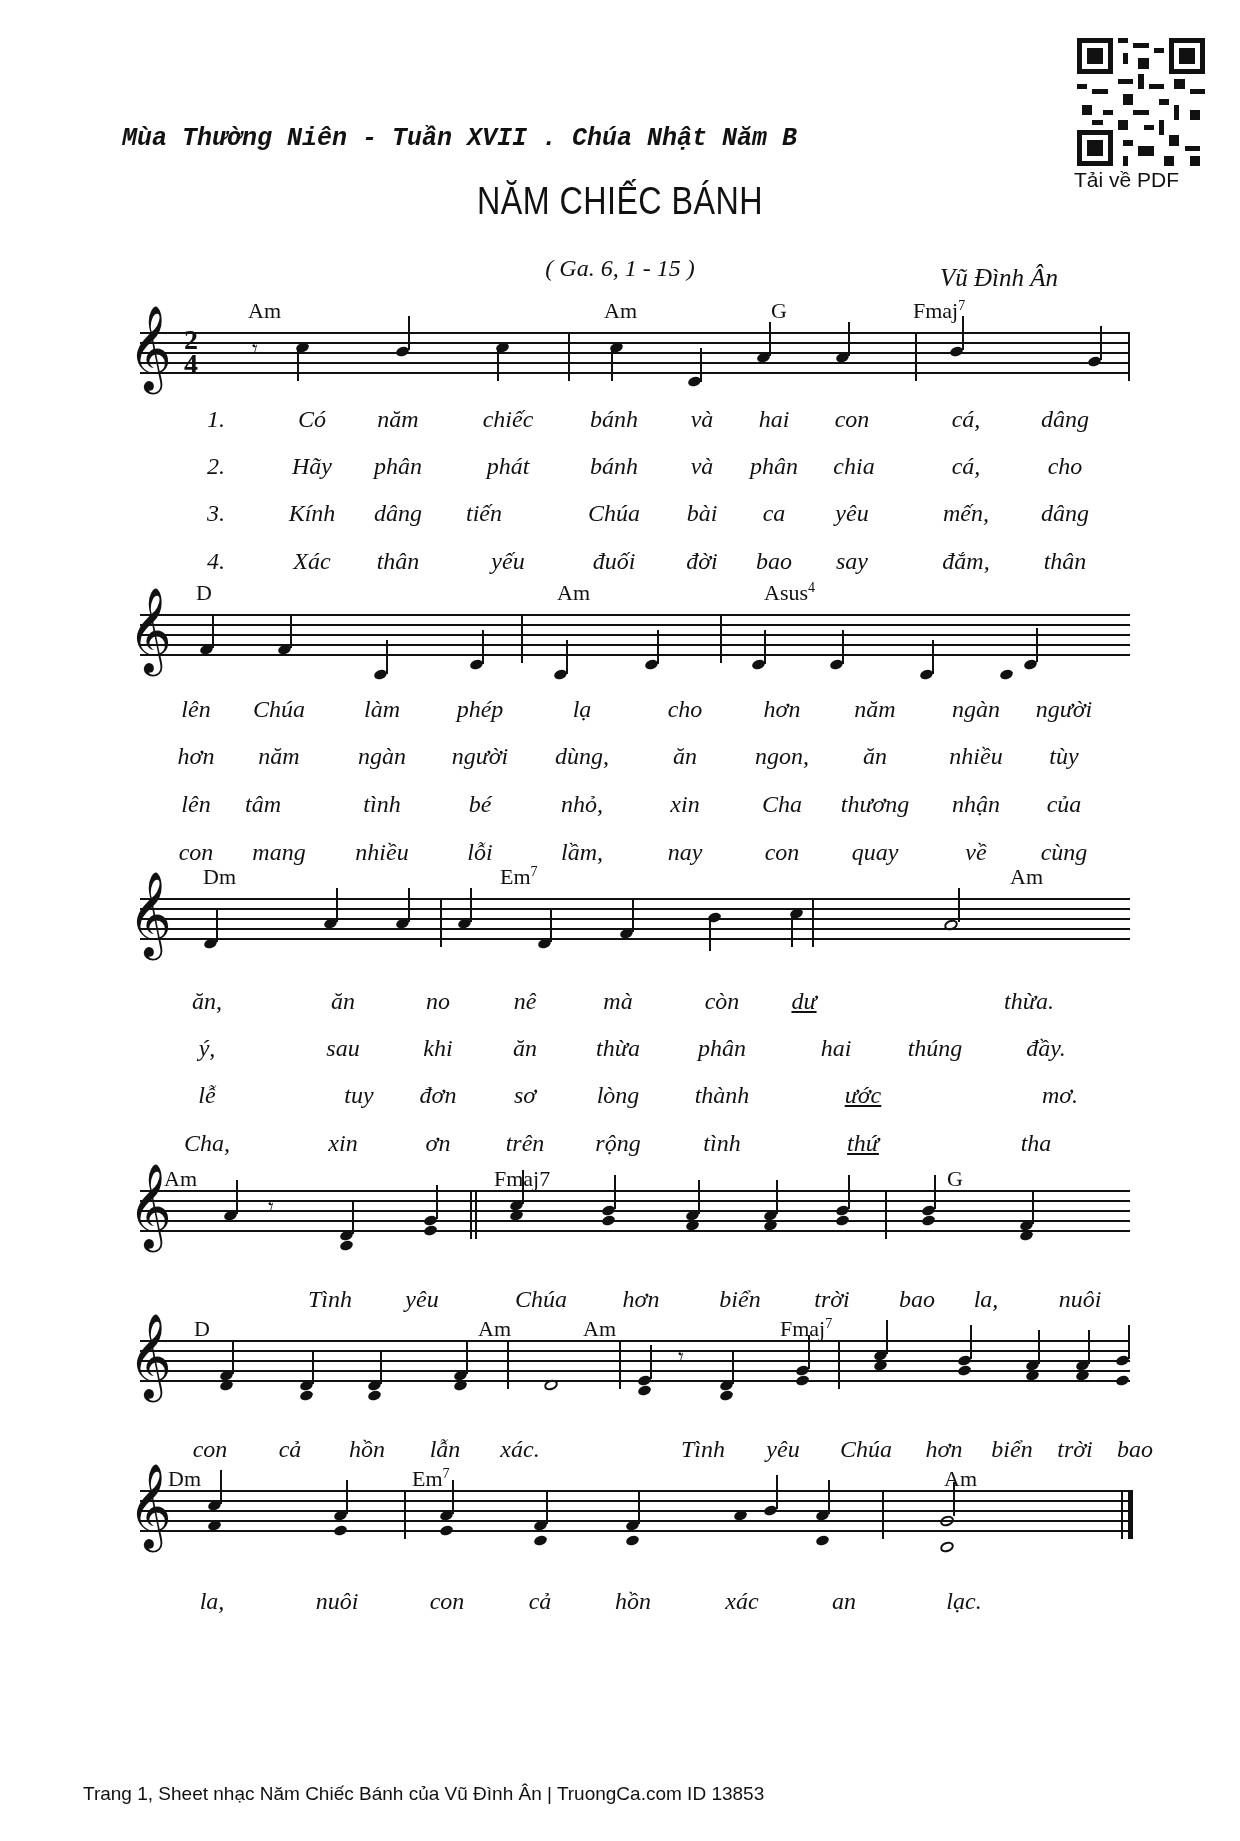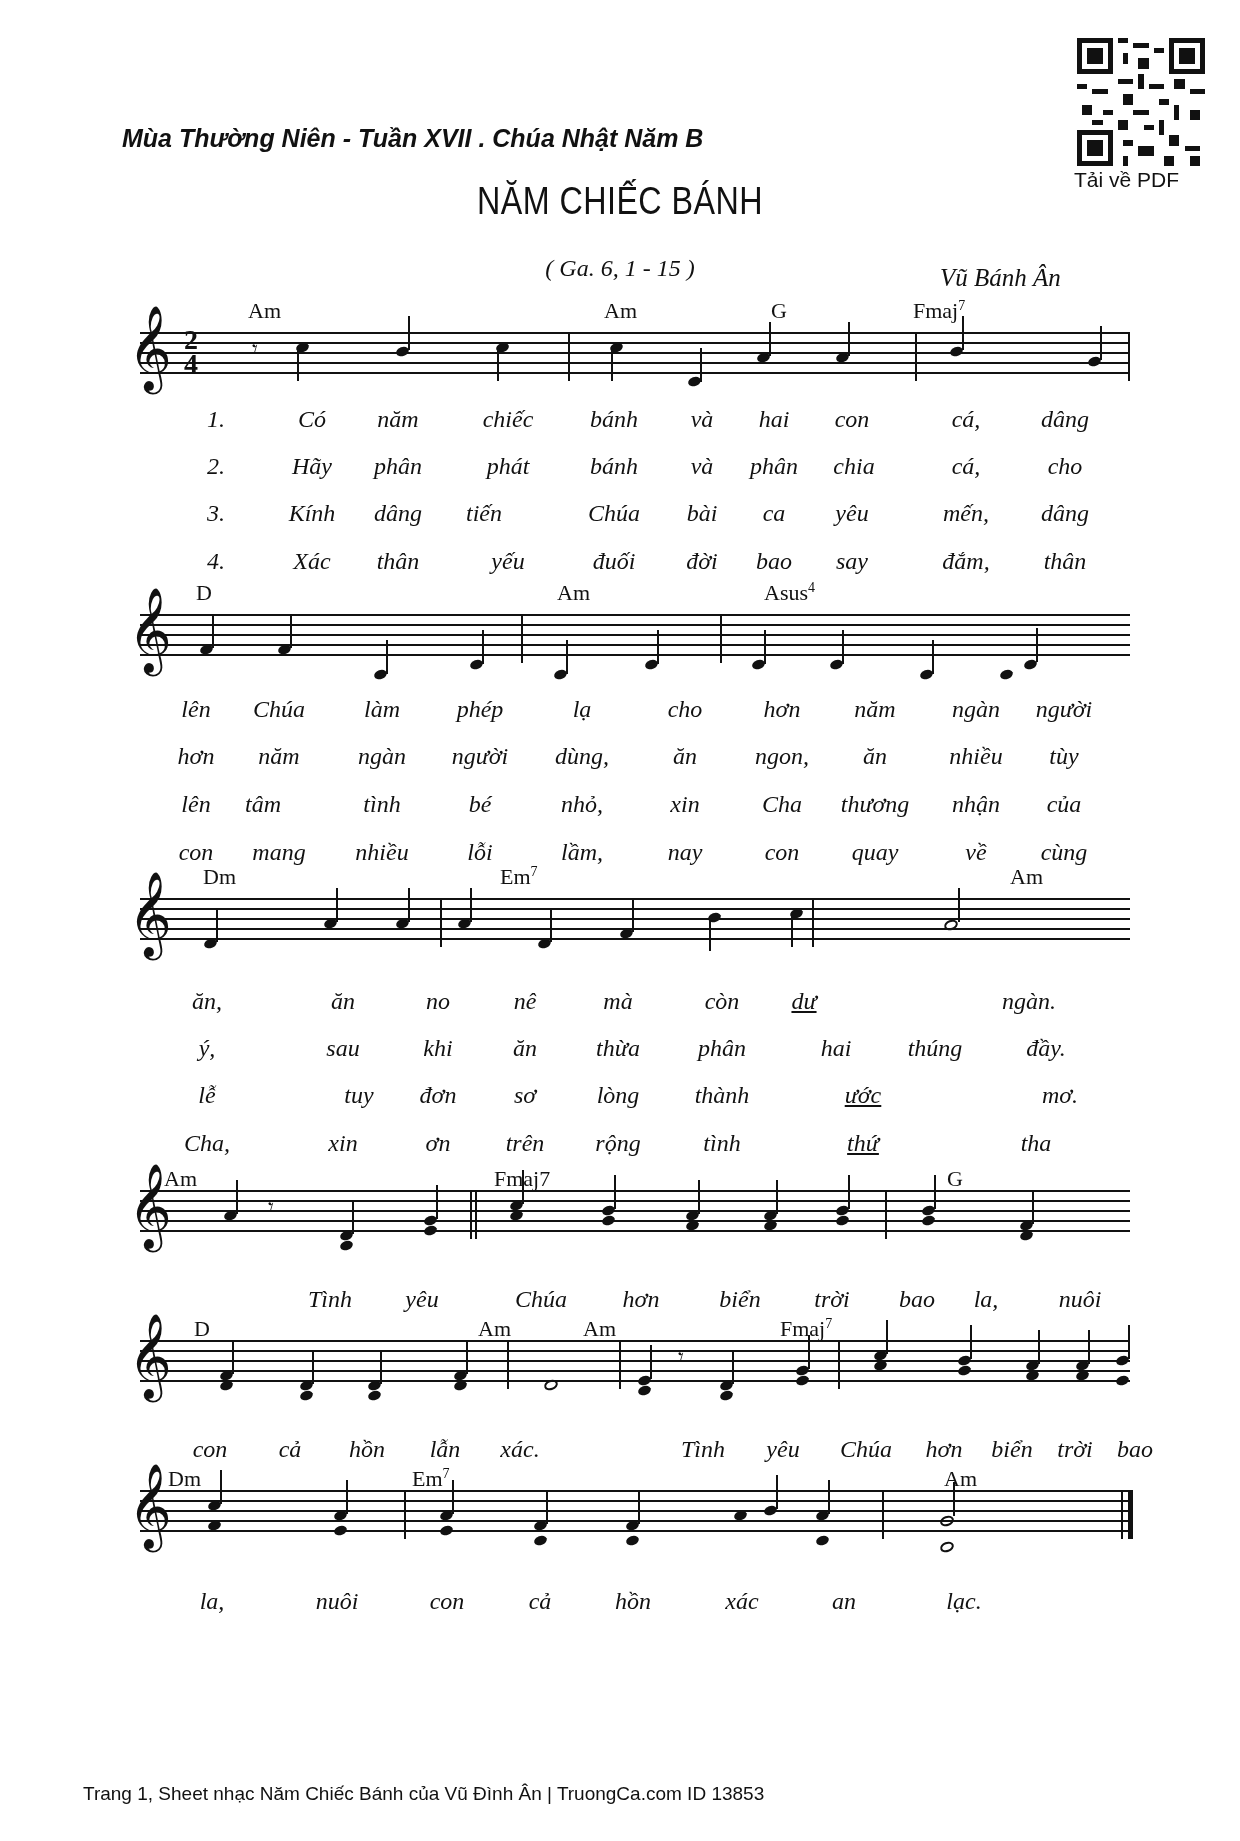"Mùa Thường Niên - Tuần" .subtitle { font-family: Liberation Sans, sans-serif -> Liberation Mono, monospace }
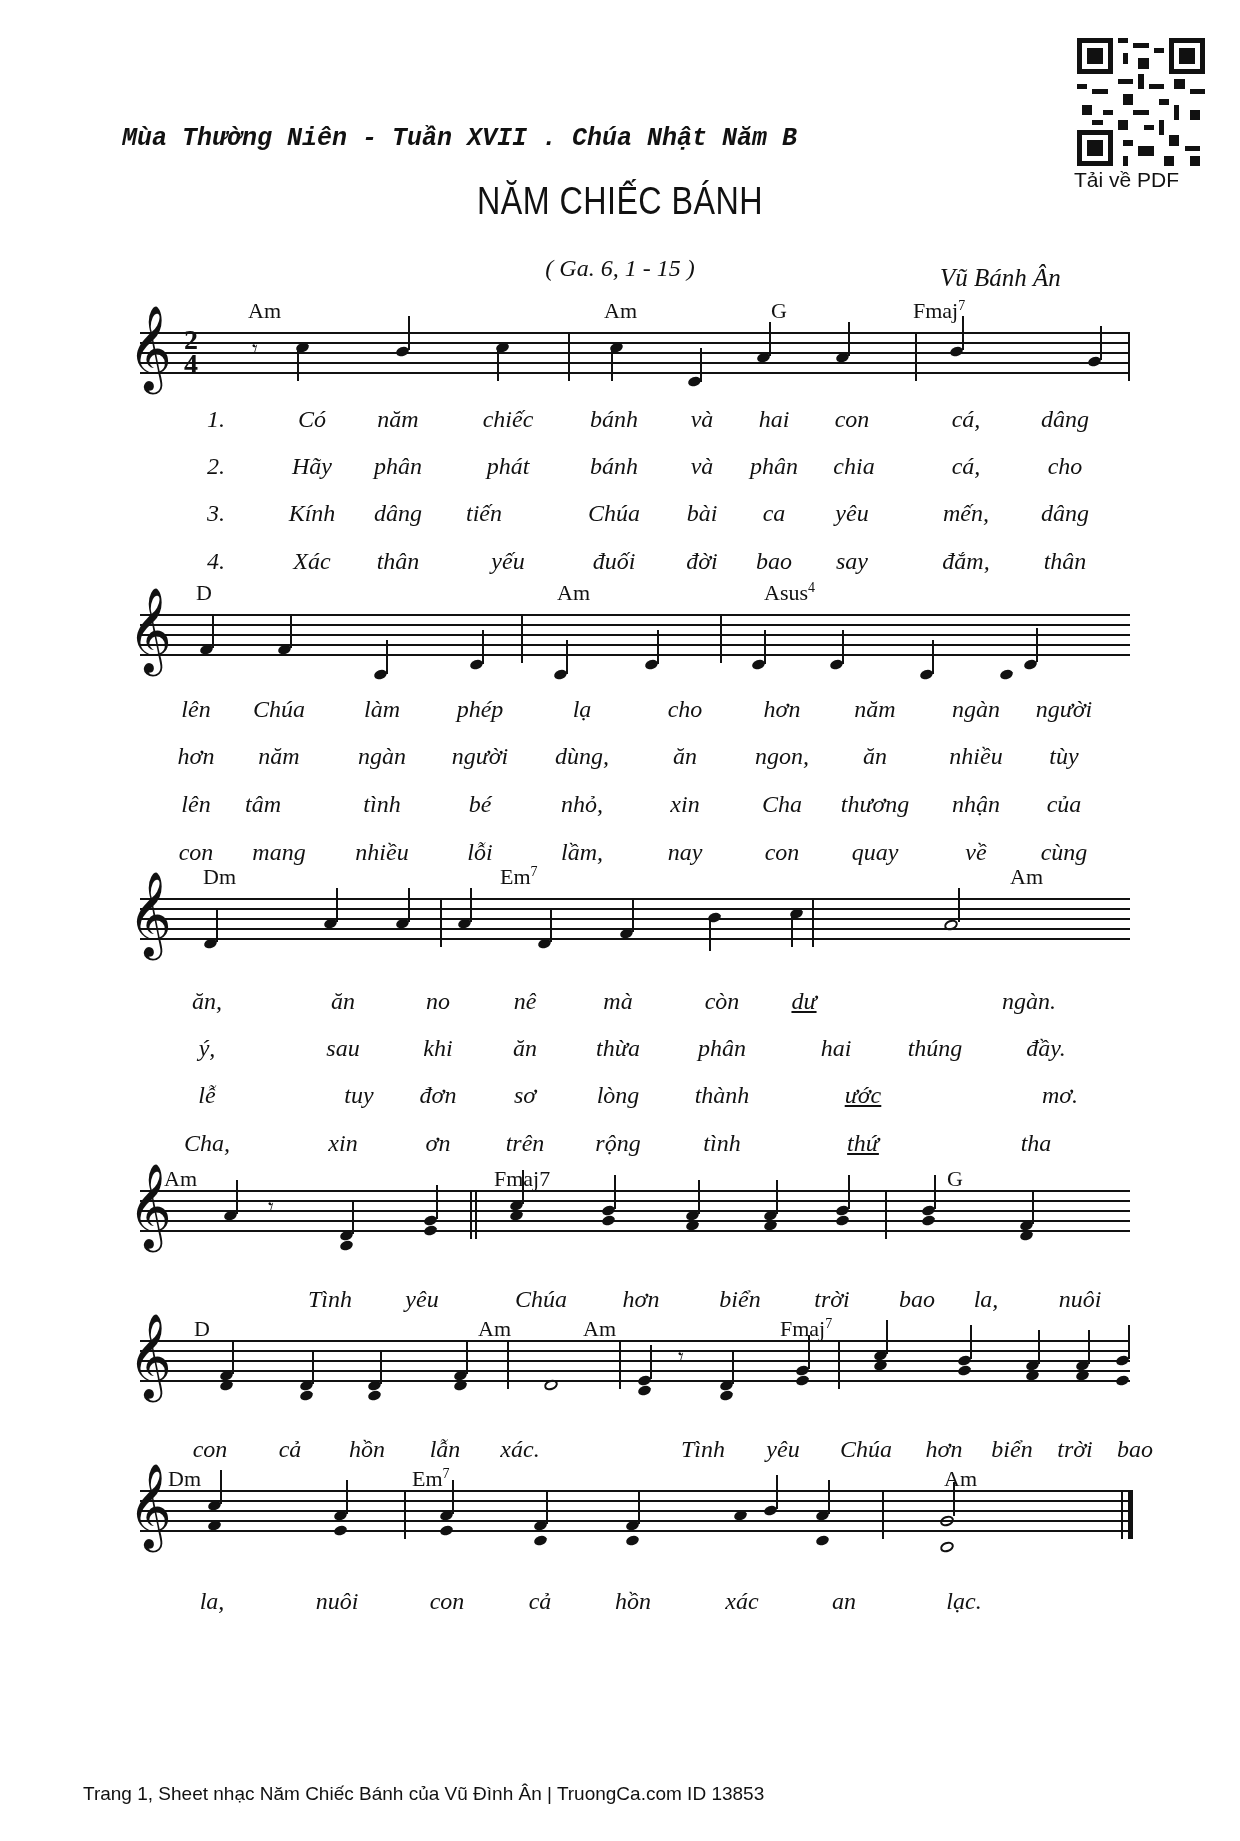"Vũ Bánh Ân" div.abs { text: Bánh -> Đình }
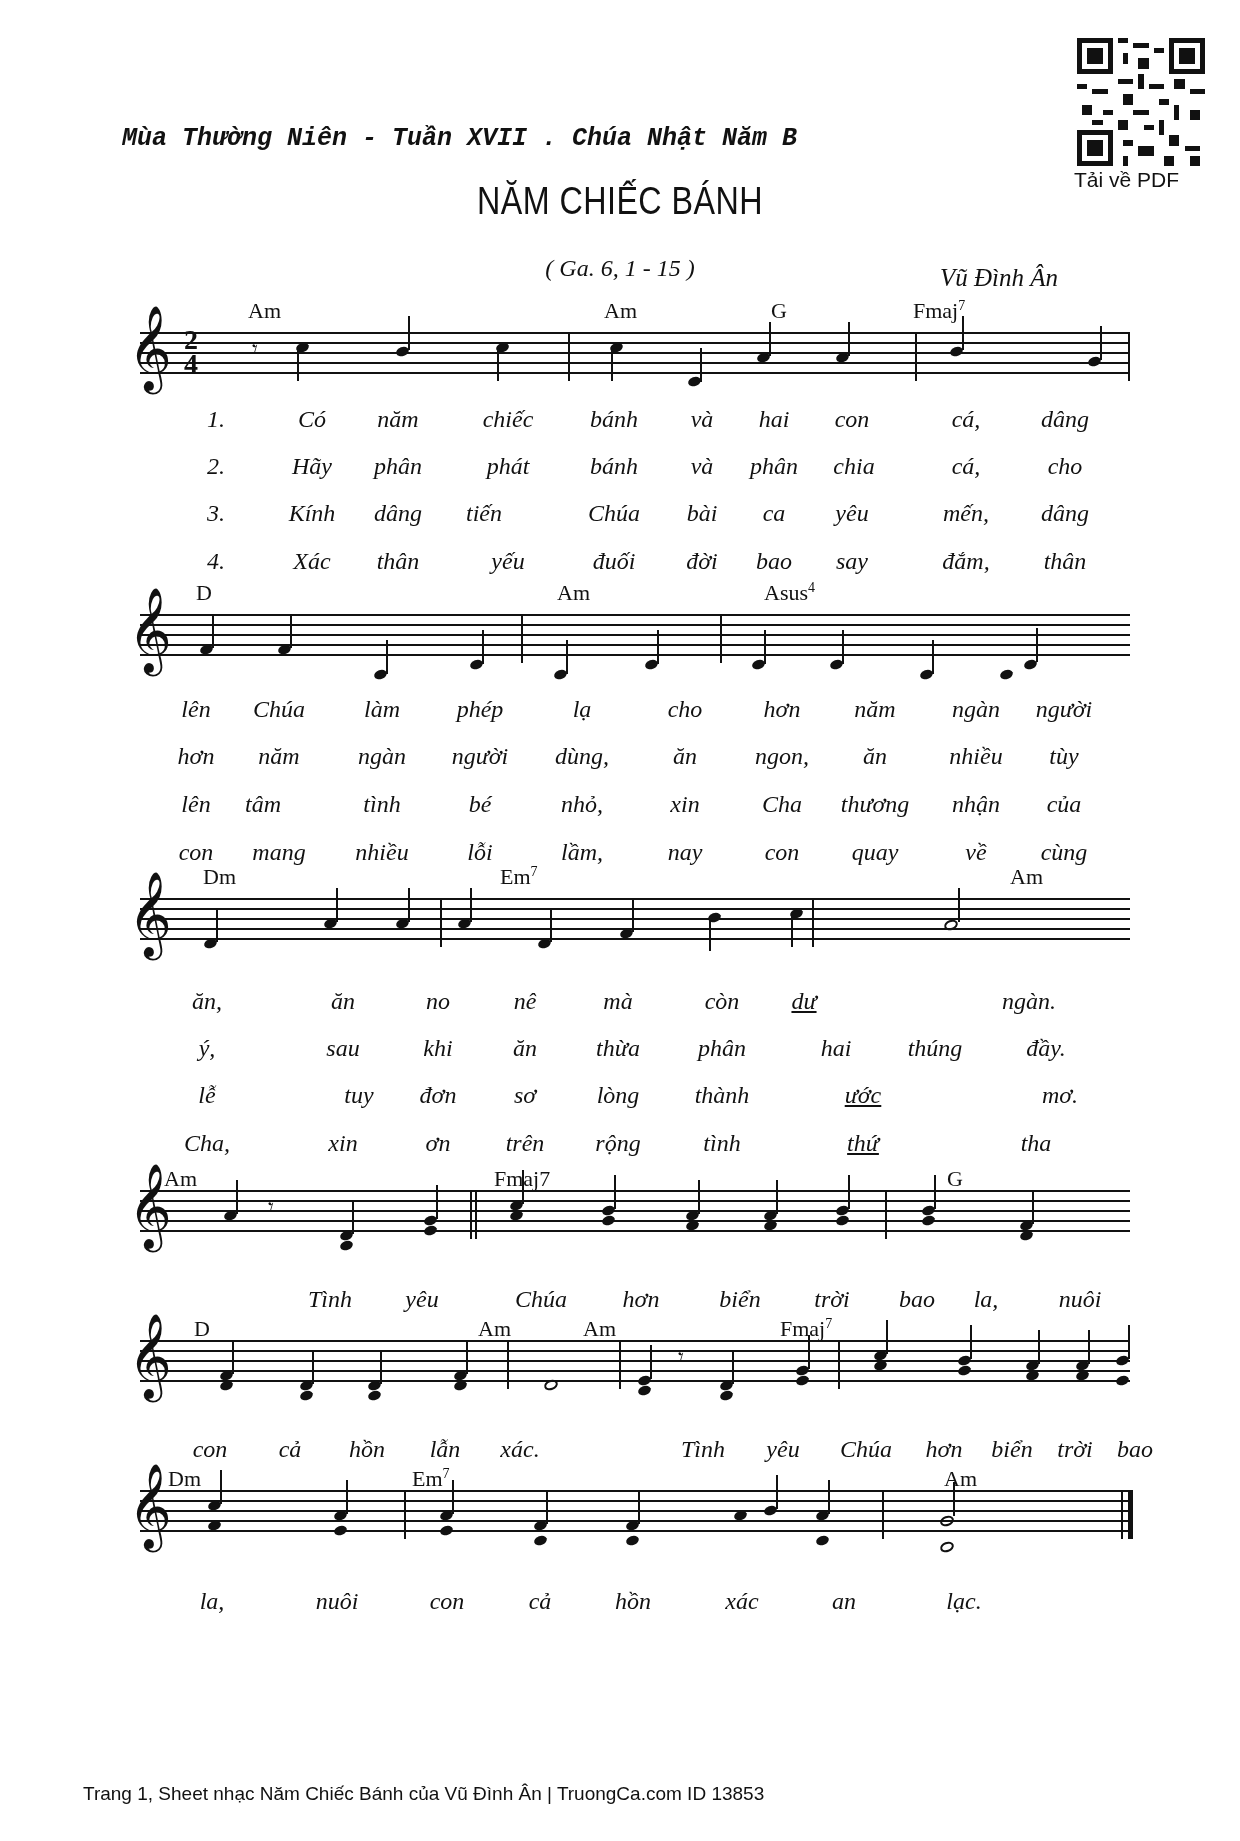"ngàn." span { text: ngàn -> thừa }
